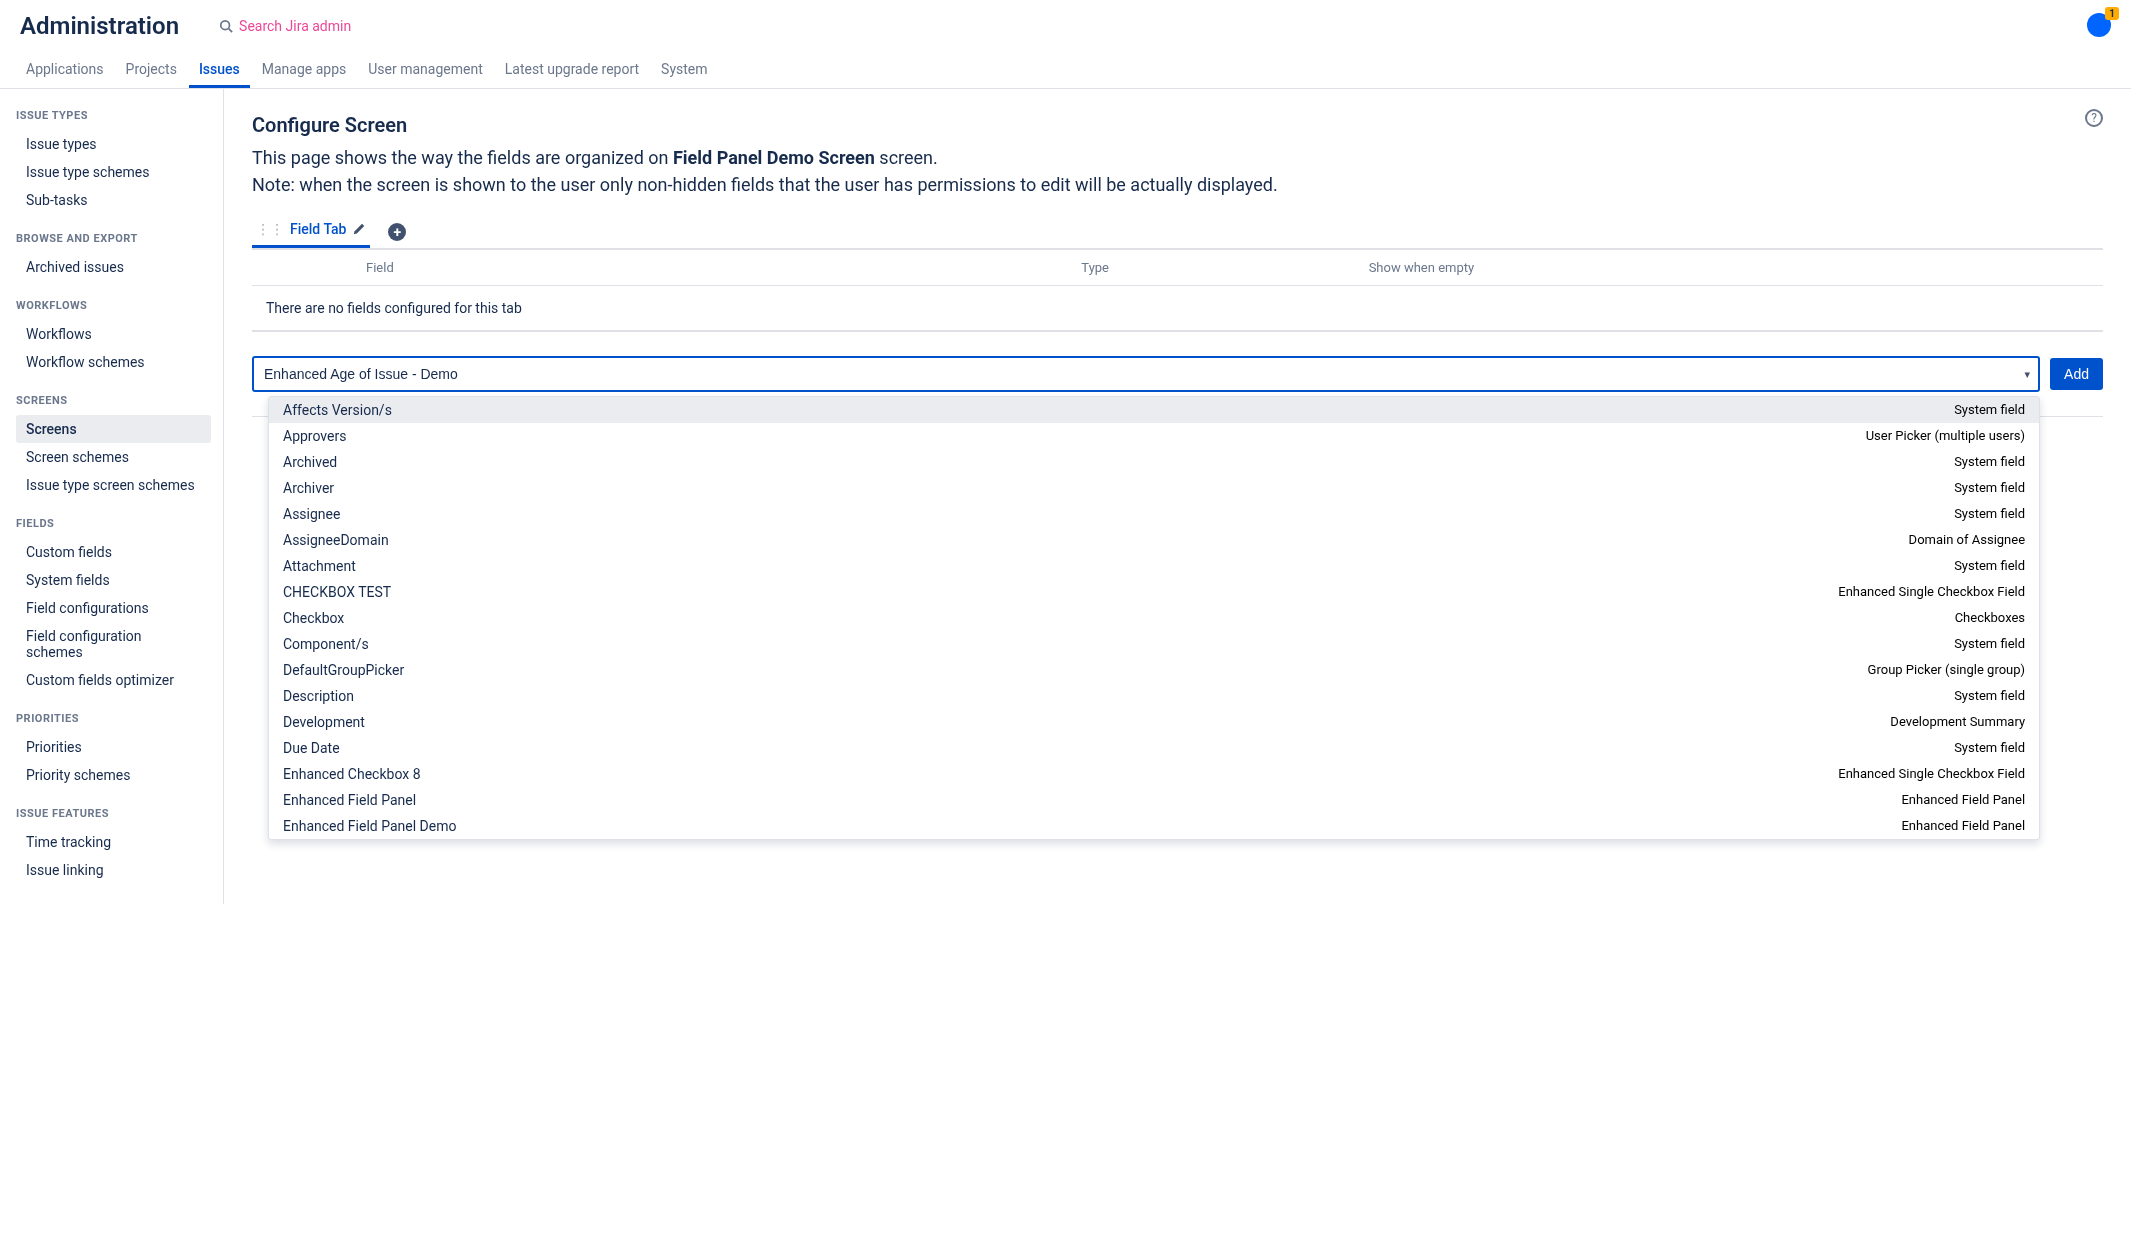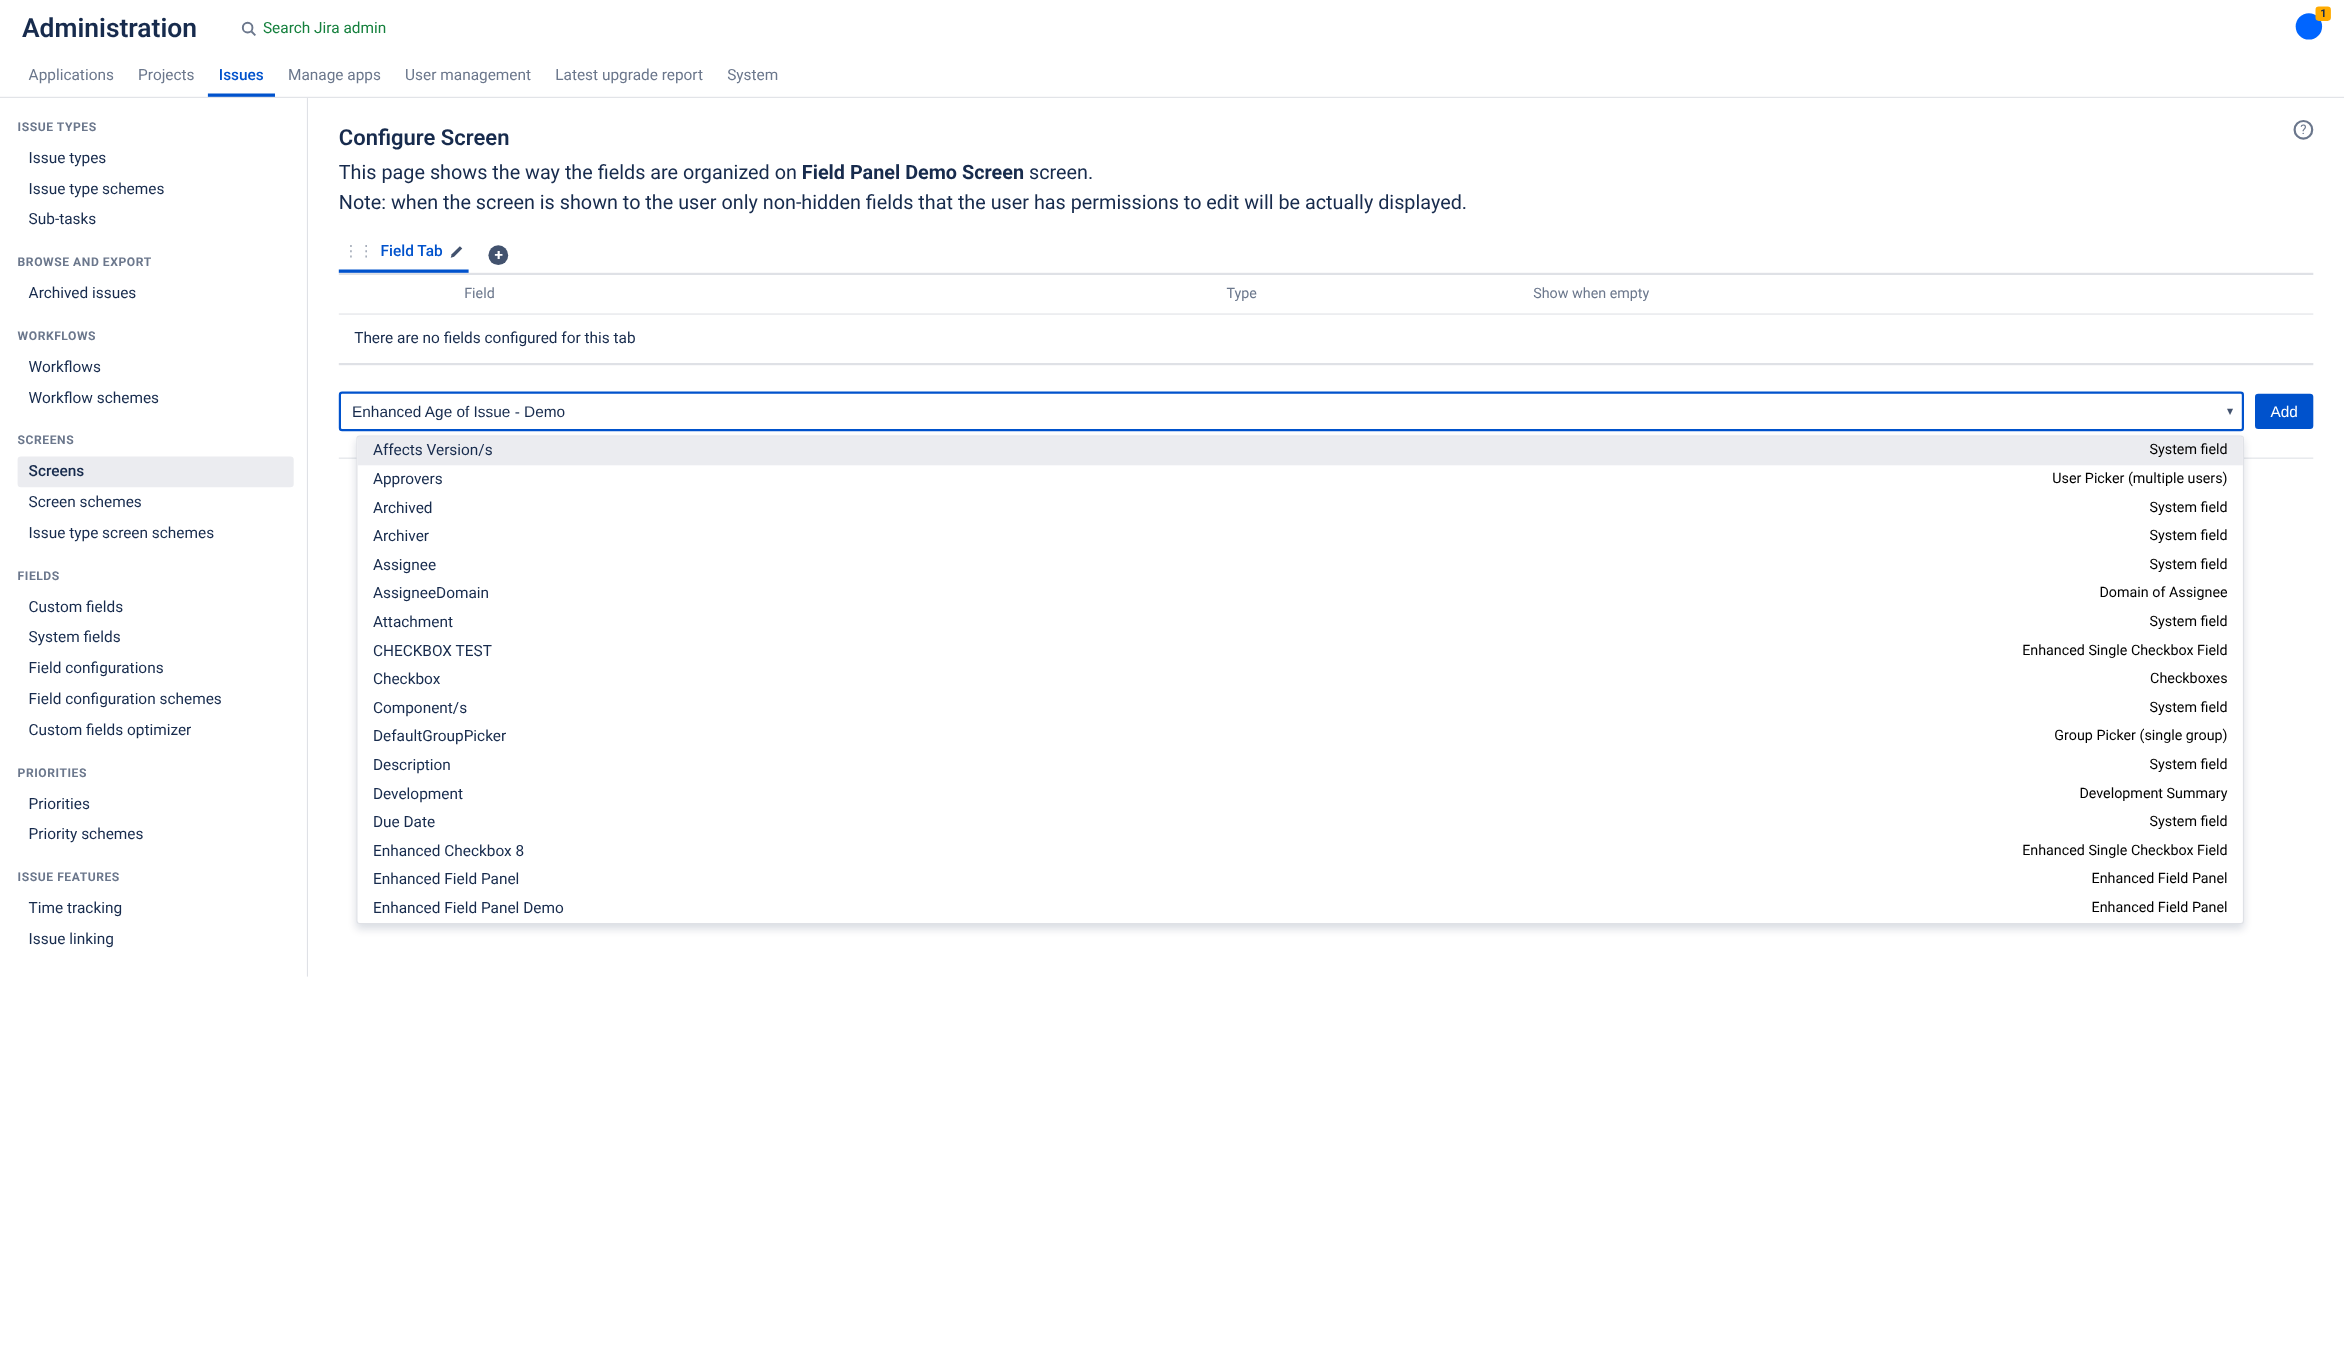"Search Jira admin" .search-text { color: #15803d -> #ec4899 }
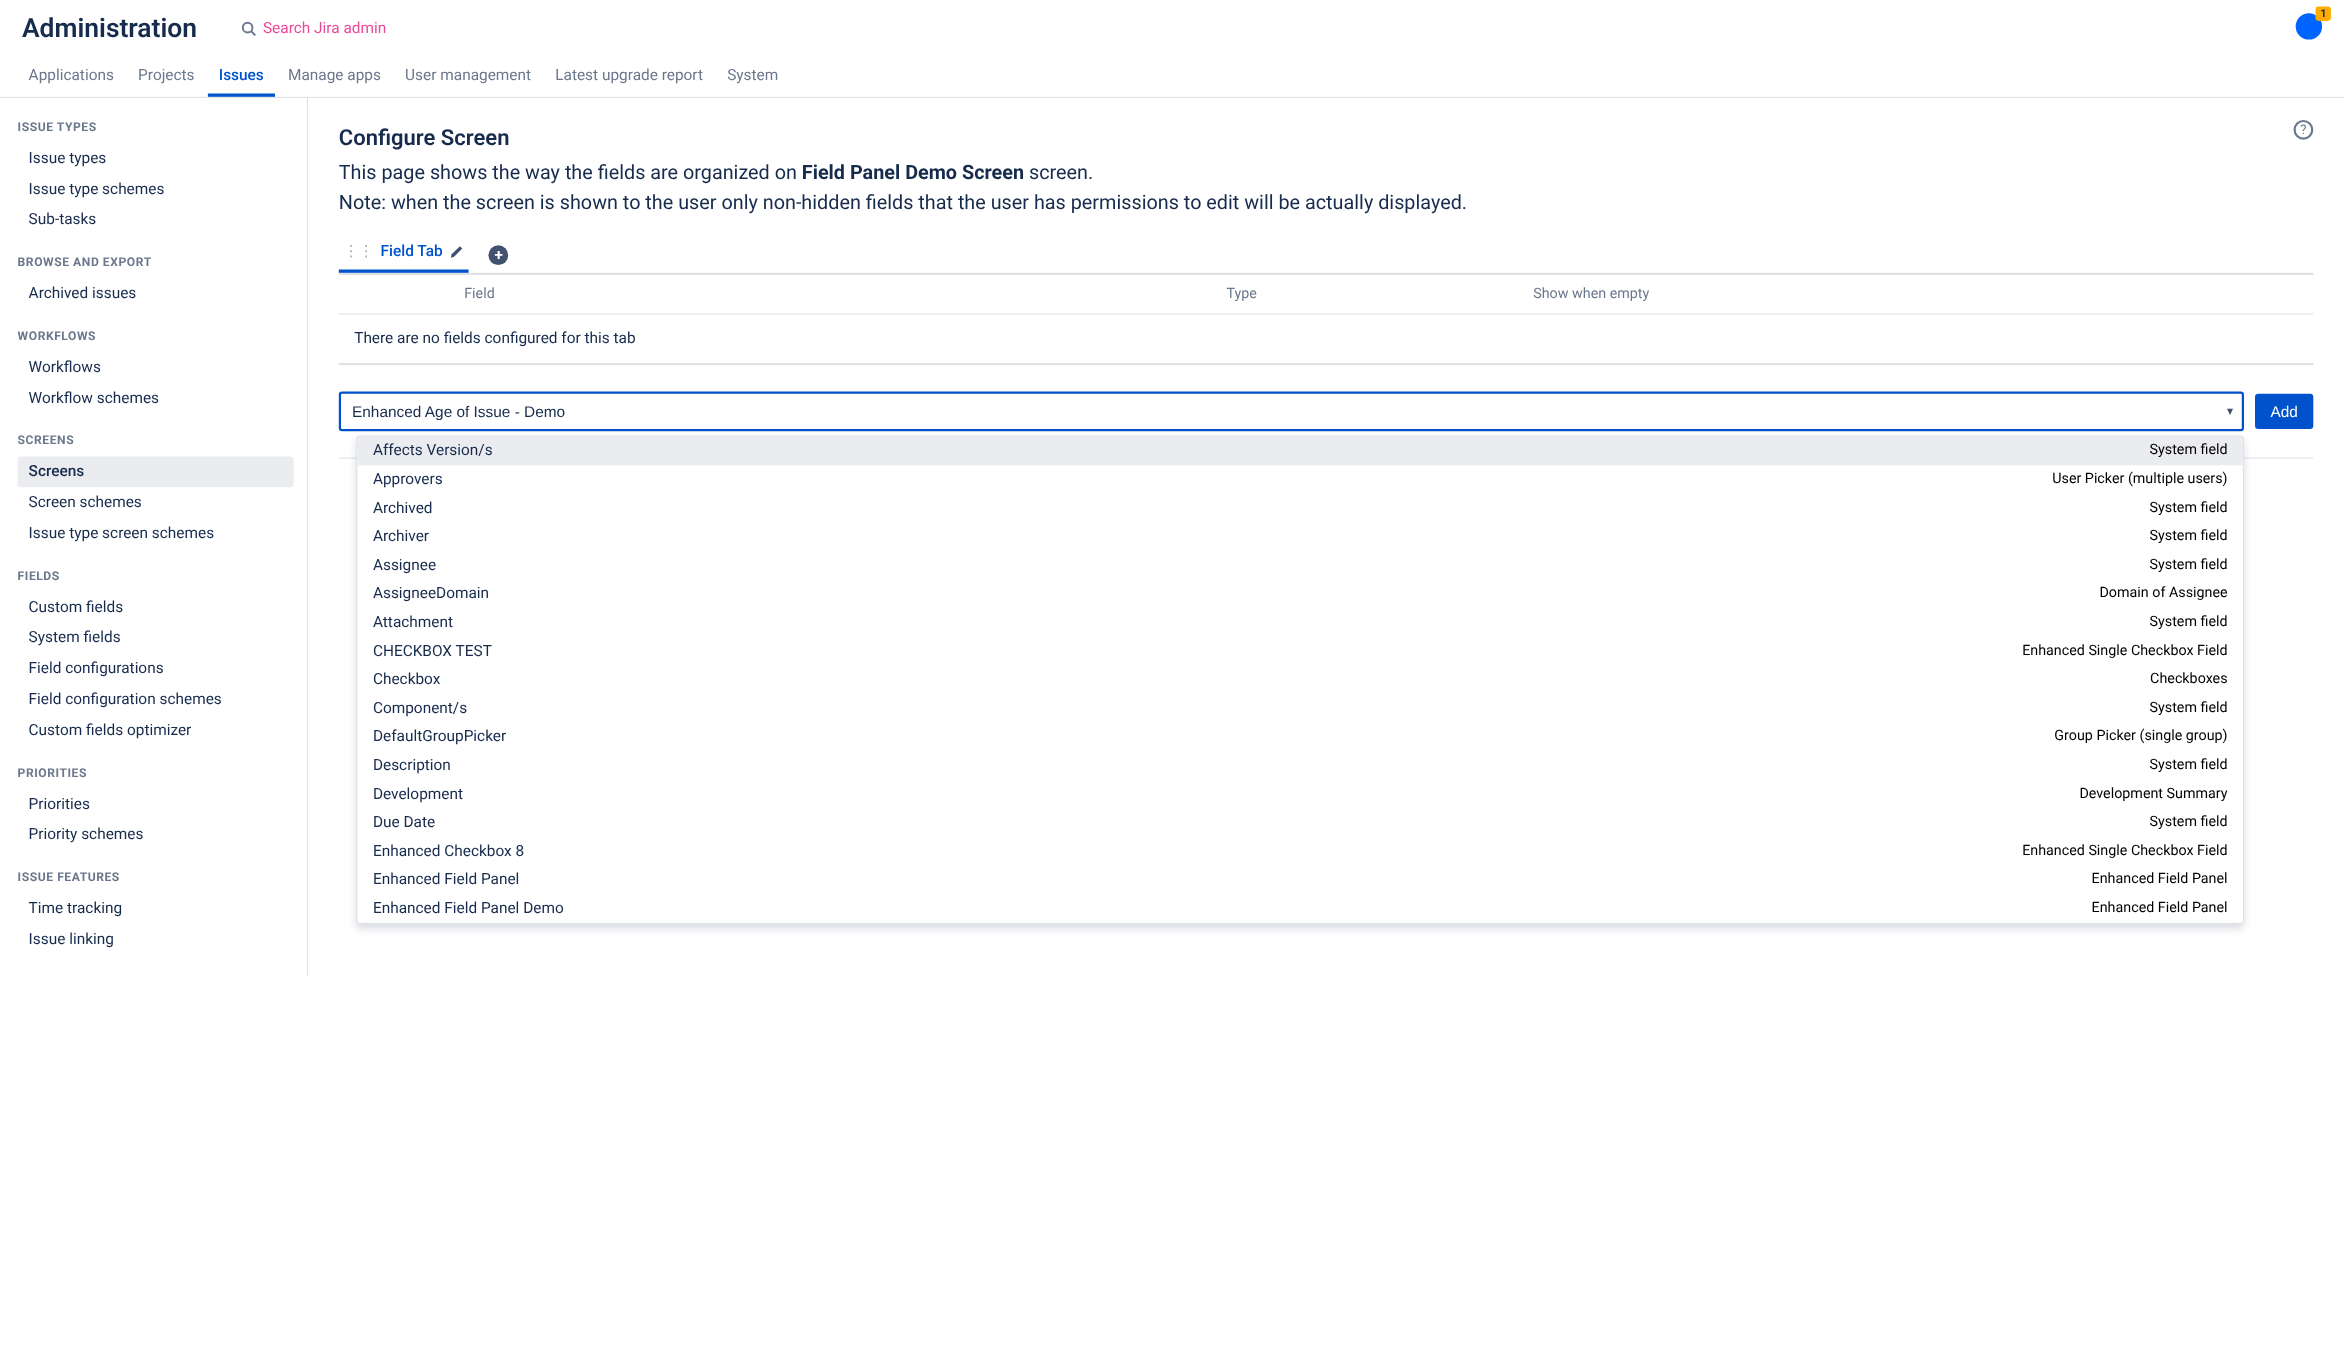"ISSUE TYPES" .sidebar { width: 280px -> 224px }
